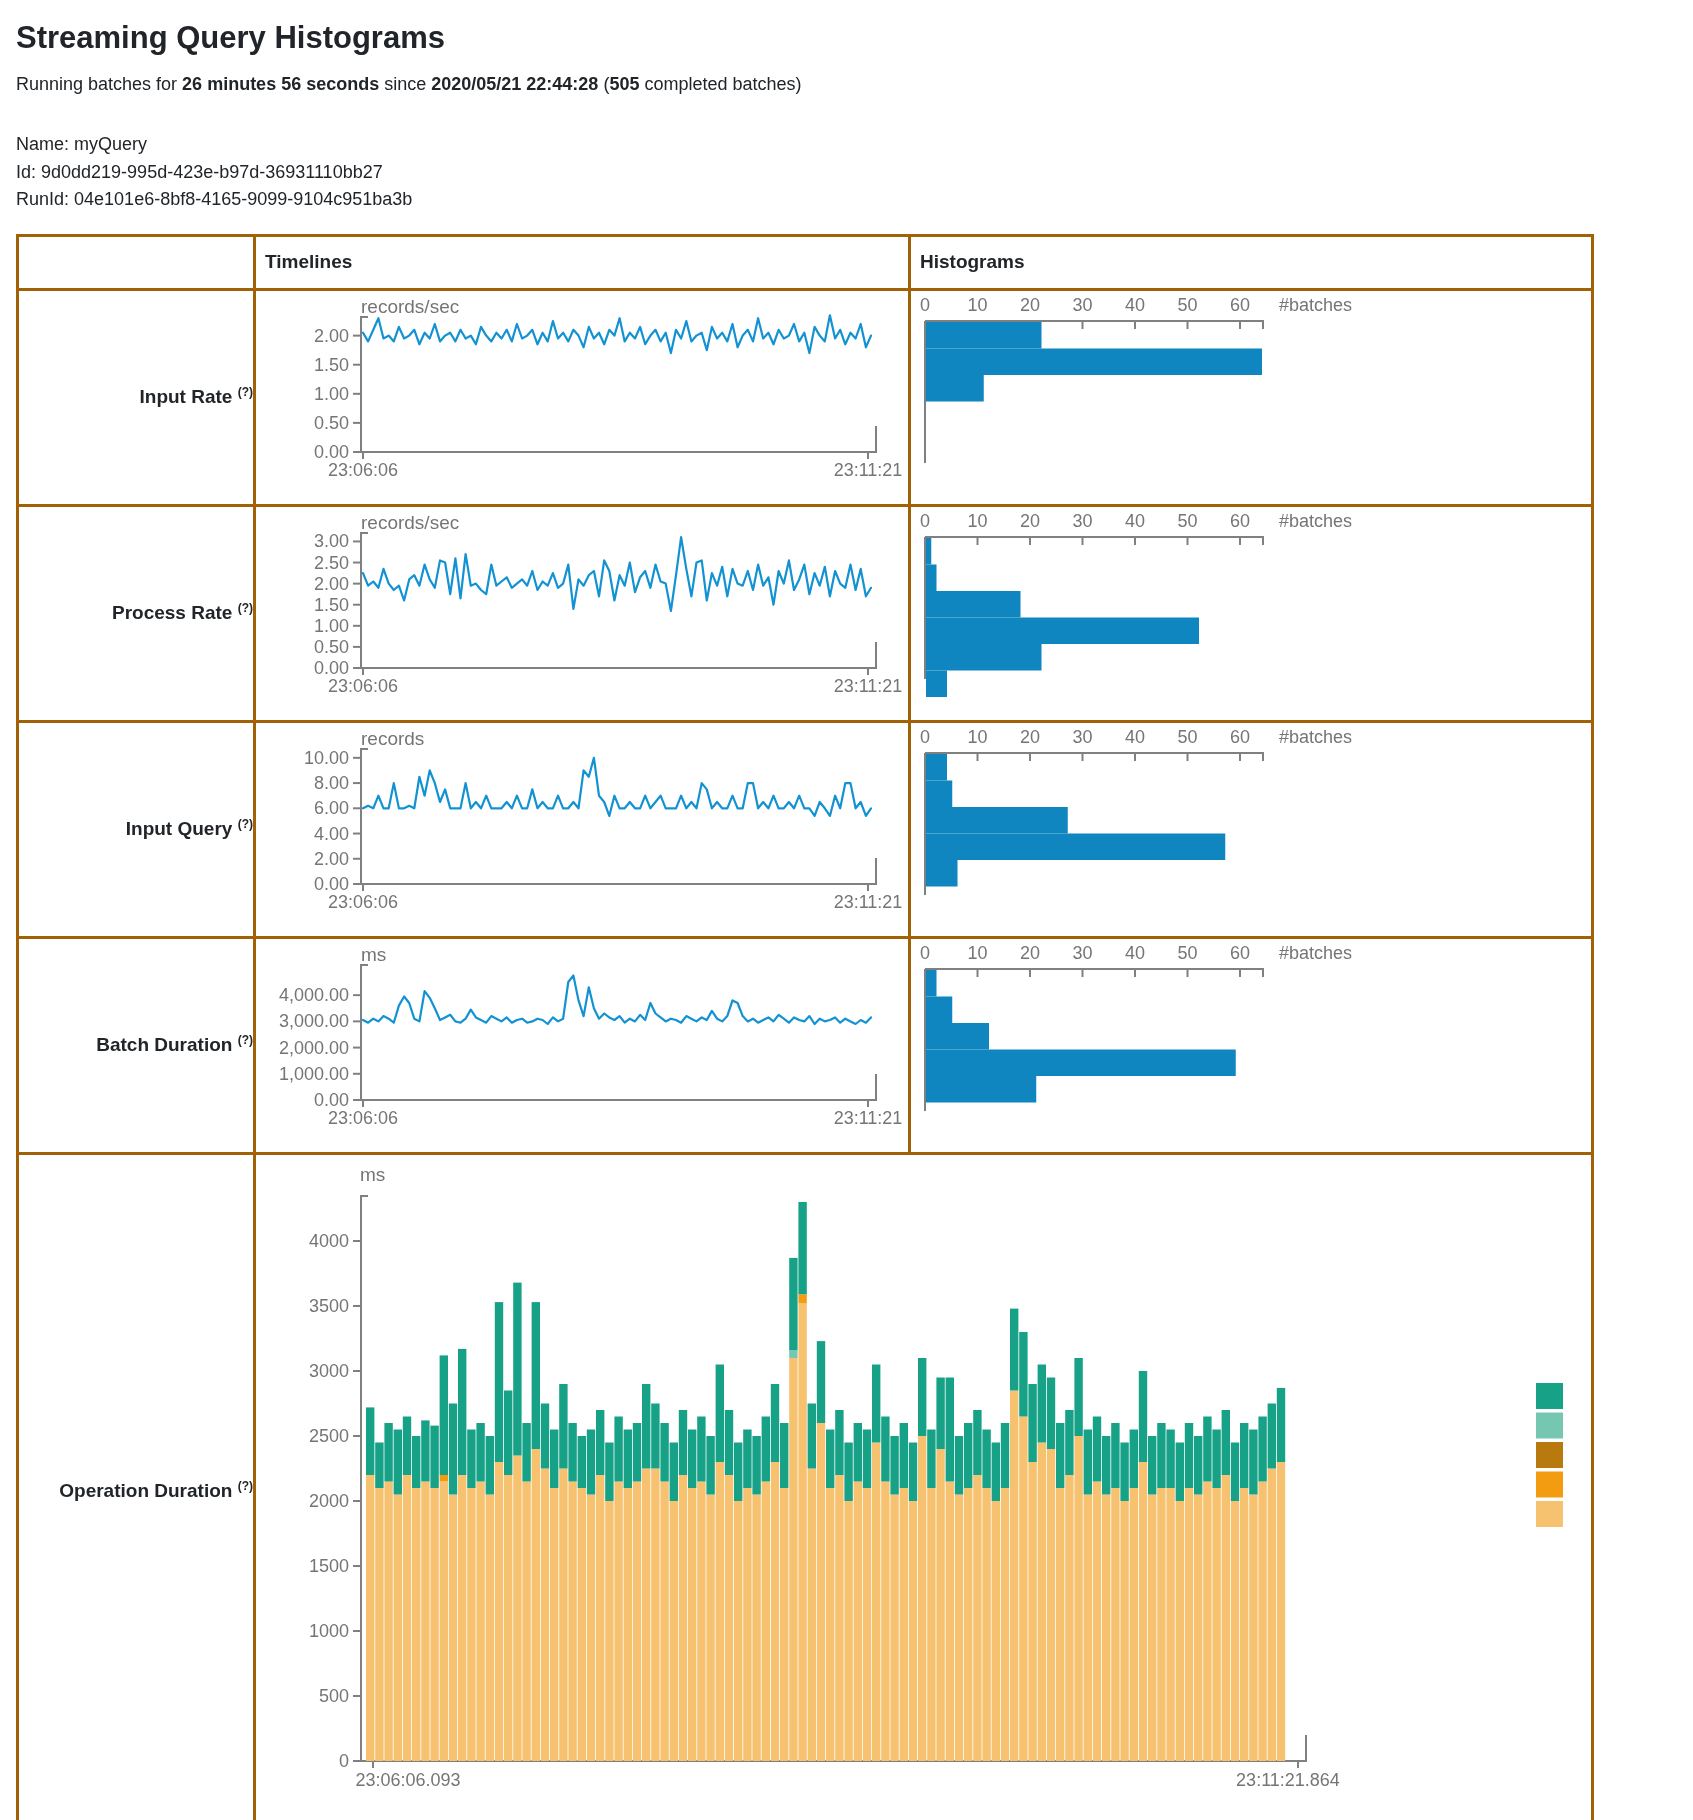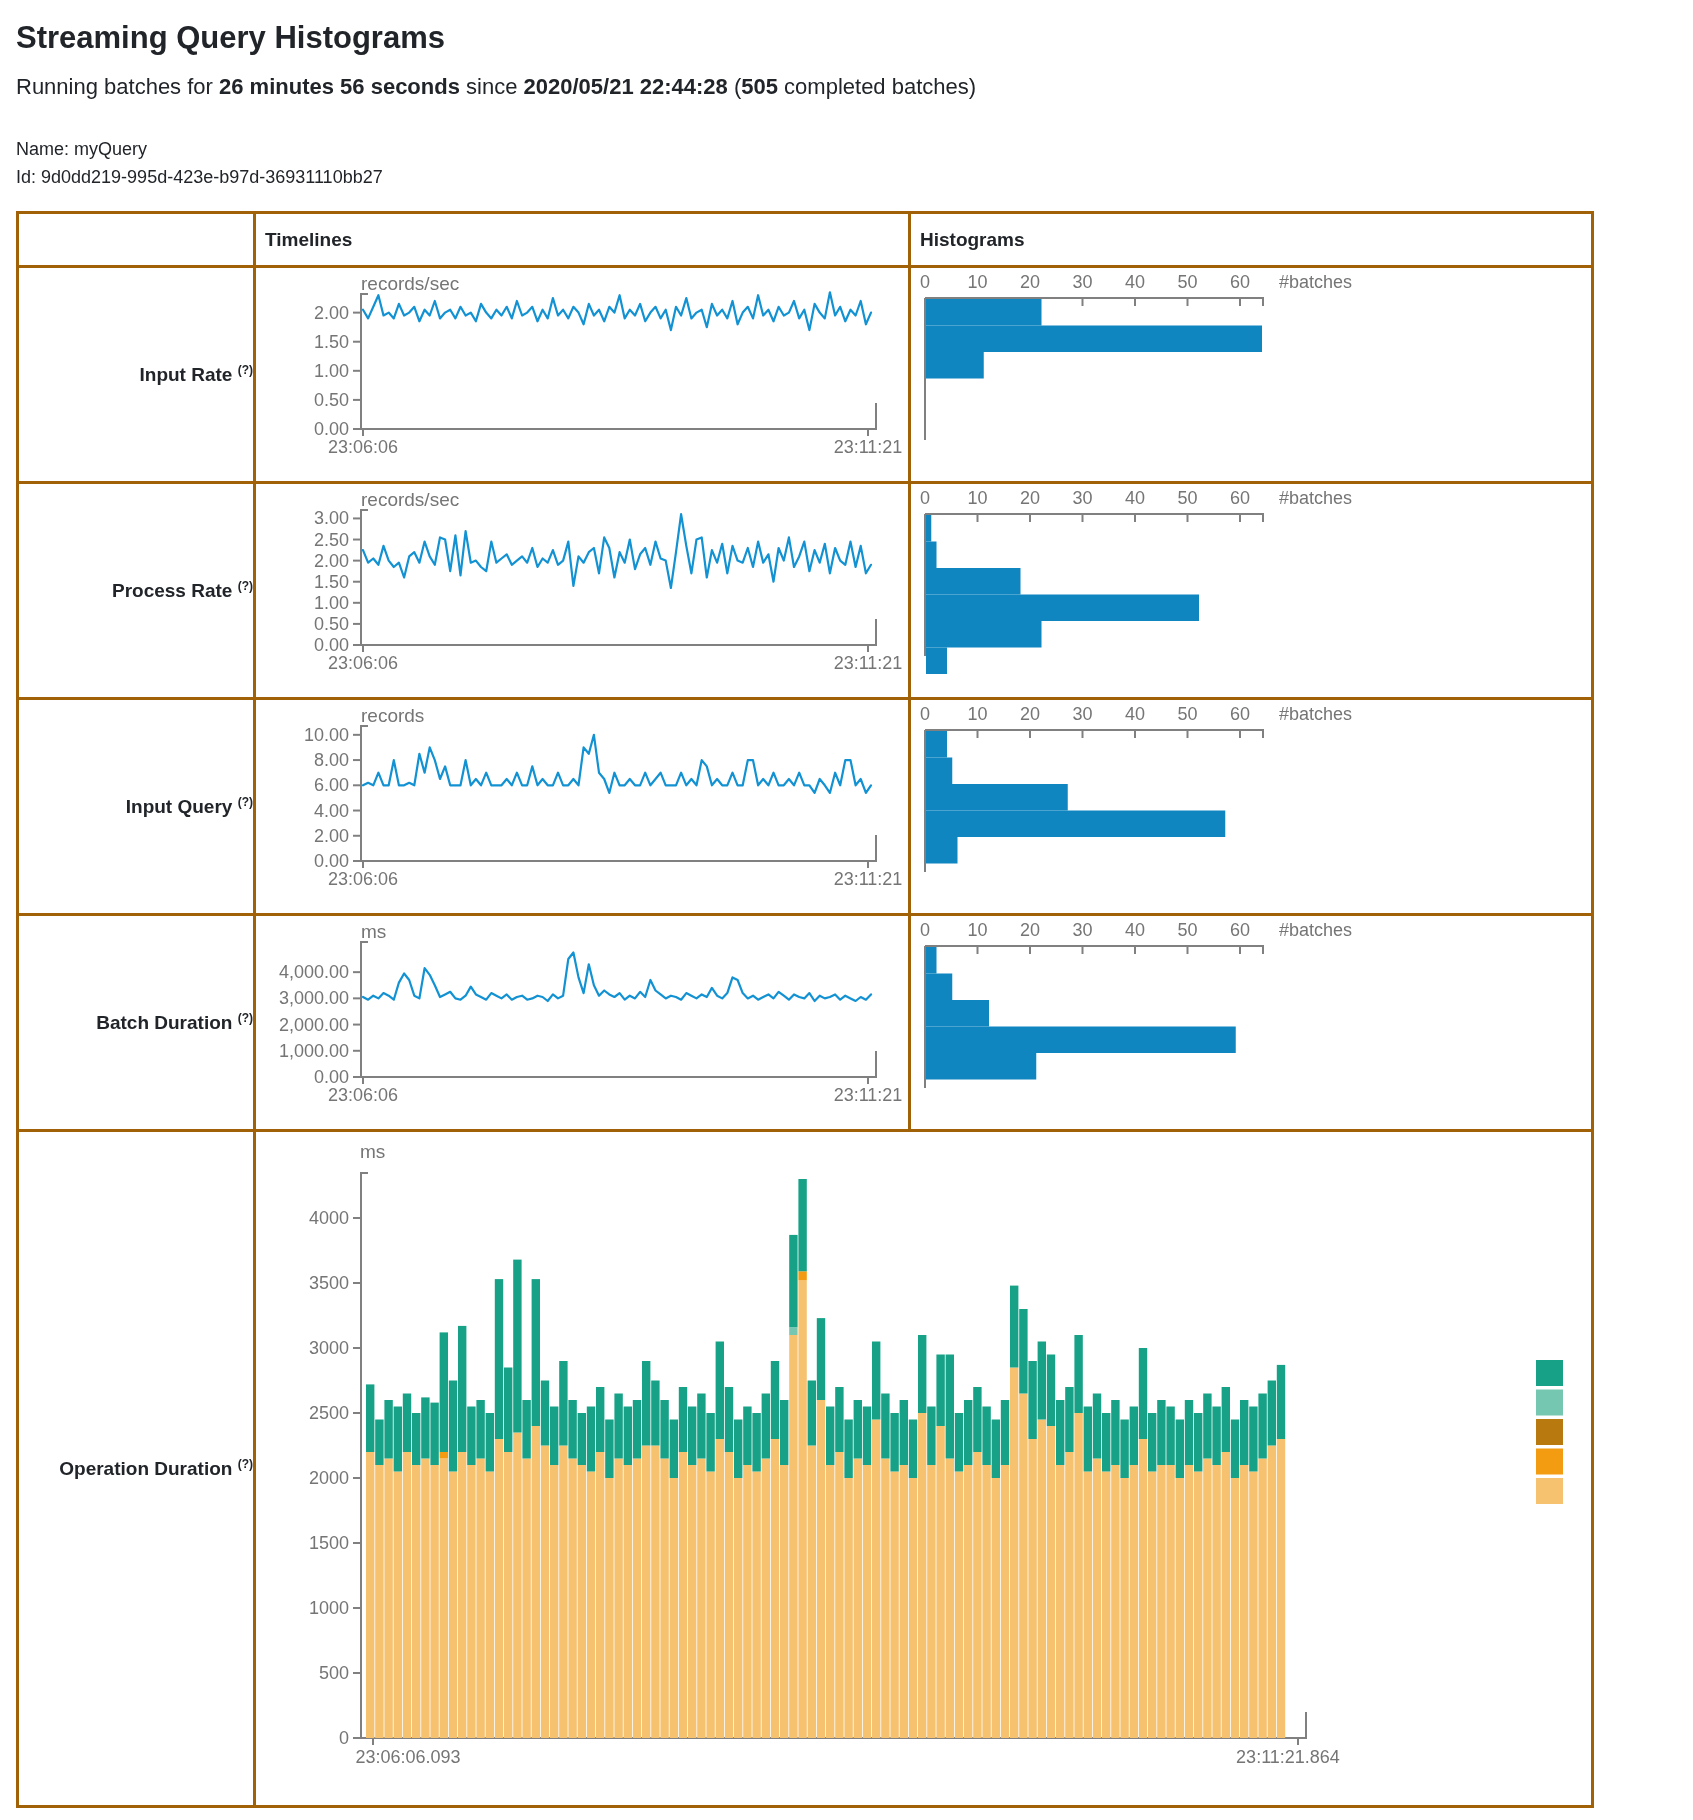"Running batches for 26 minutes" .subtitle { font-size: 22px -> 18px }
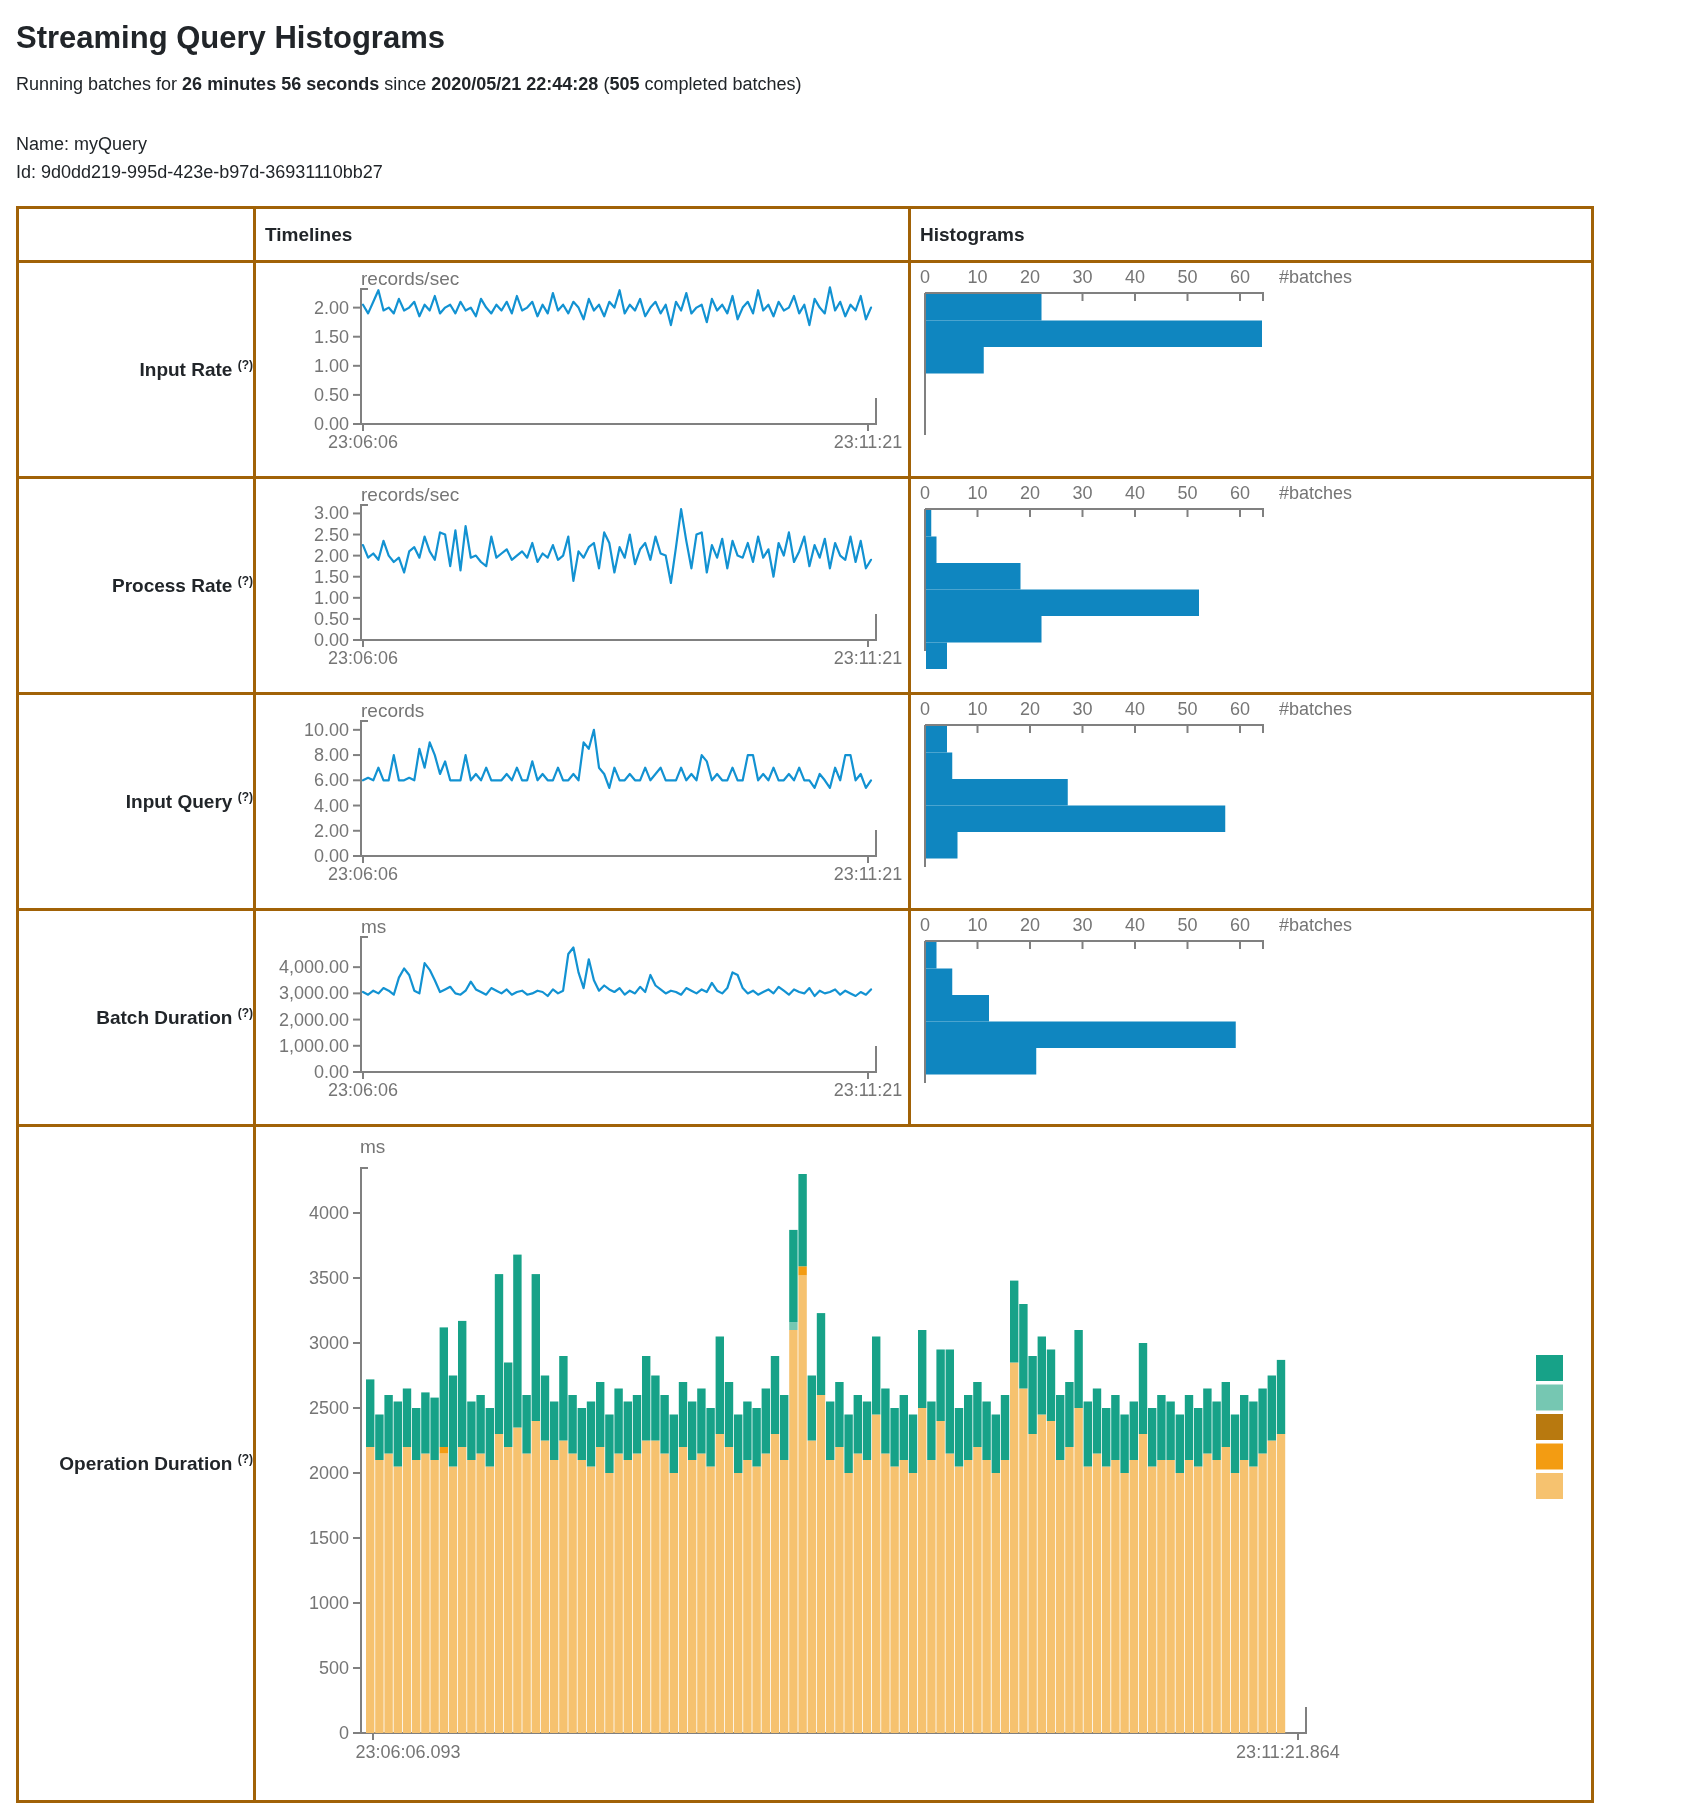"RunId:" div { html: none -> <div><b>RunId:</b> <span>04e101e6-8bf8-4165-9099-9104c951ba3b</span></div> }
